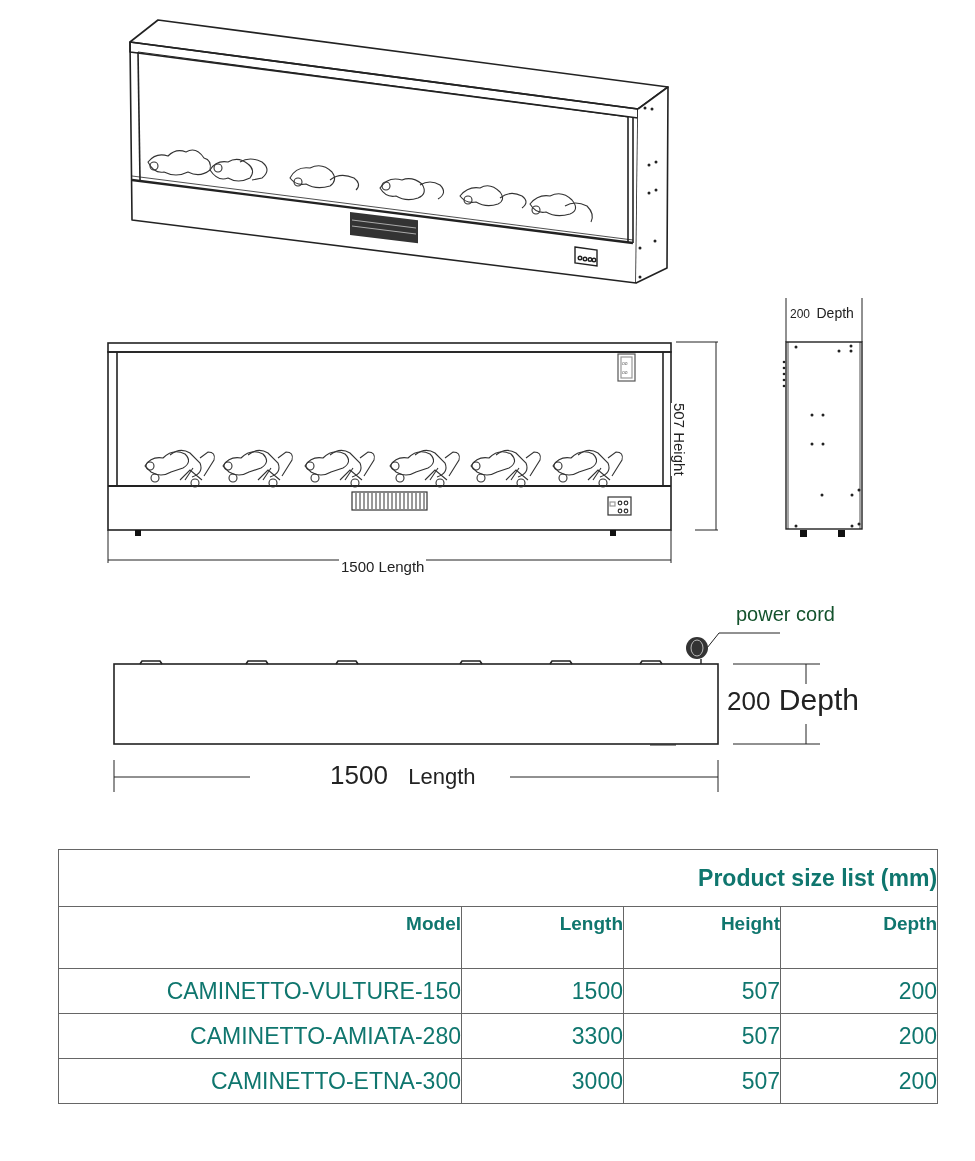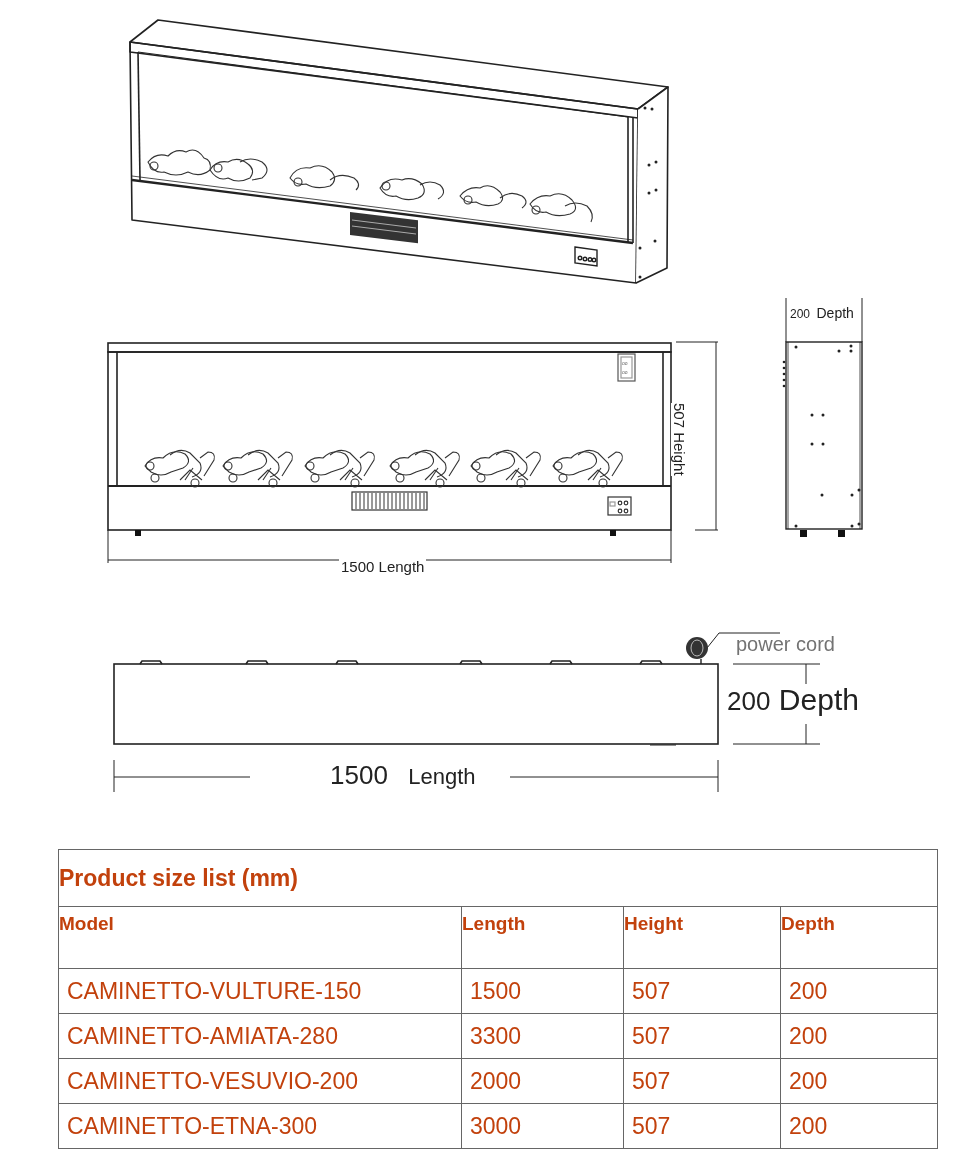"power cord" div.abs { color: #737373 -> #14532d; top: 633px -> 603px }
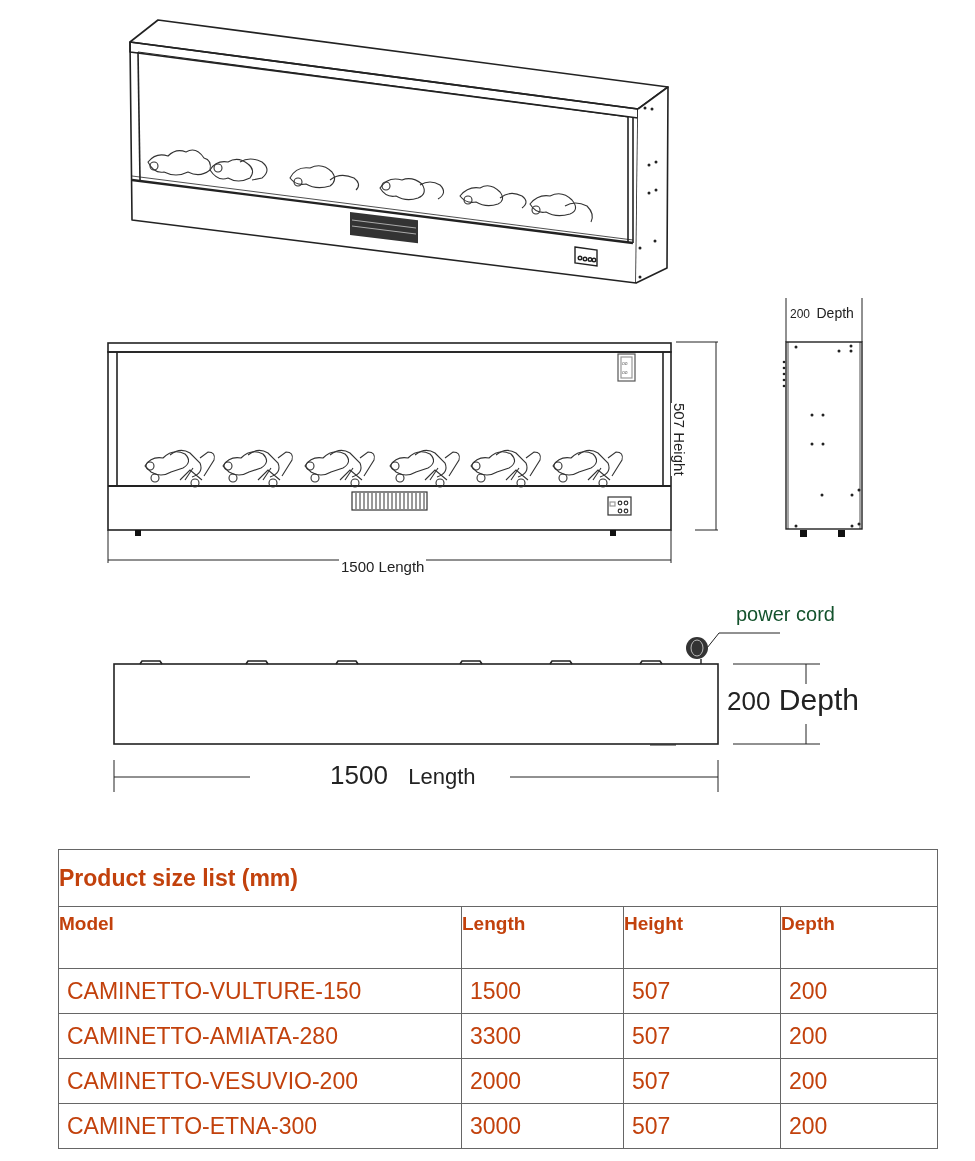"Product size list (mm)" .size-table td, .size-table th { color: #c2410c -> #0f766e; text-align: left -> right }
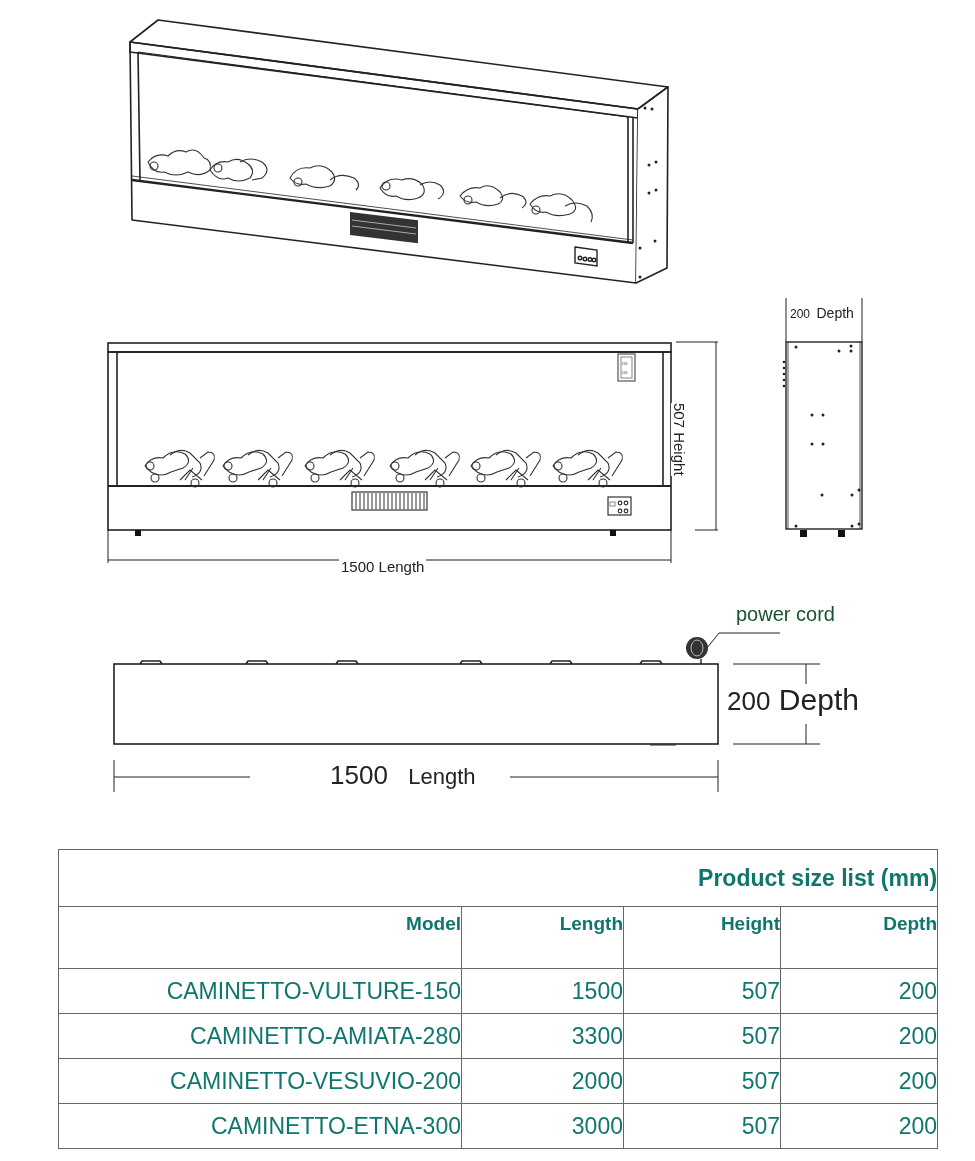"CAMINETTO-VESUVIO-200" tr.row { html: <tr> <td>CAMINETTO-VESUVIO-200</td> <td>2000</td> <td>507</td> <td>200</td> </tr> -> none }
